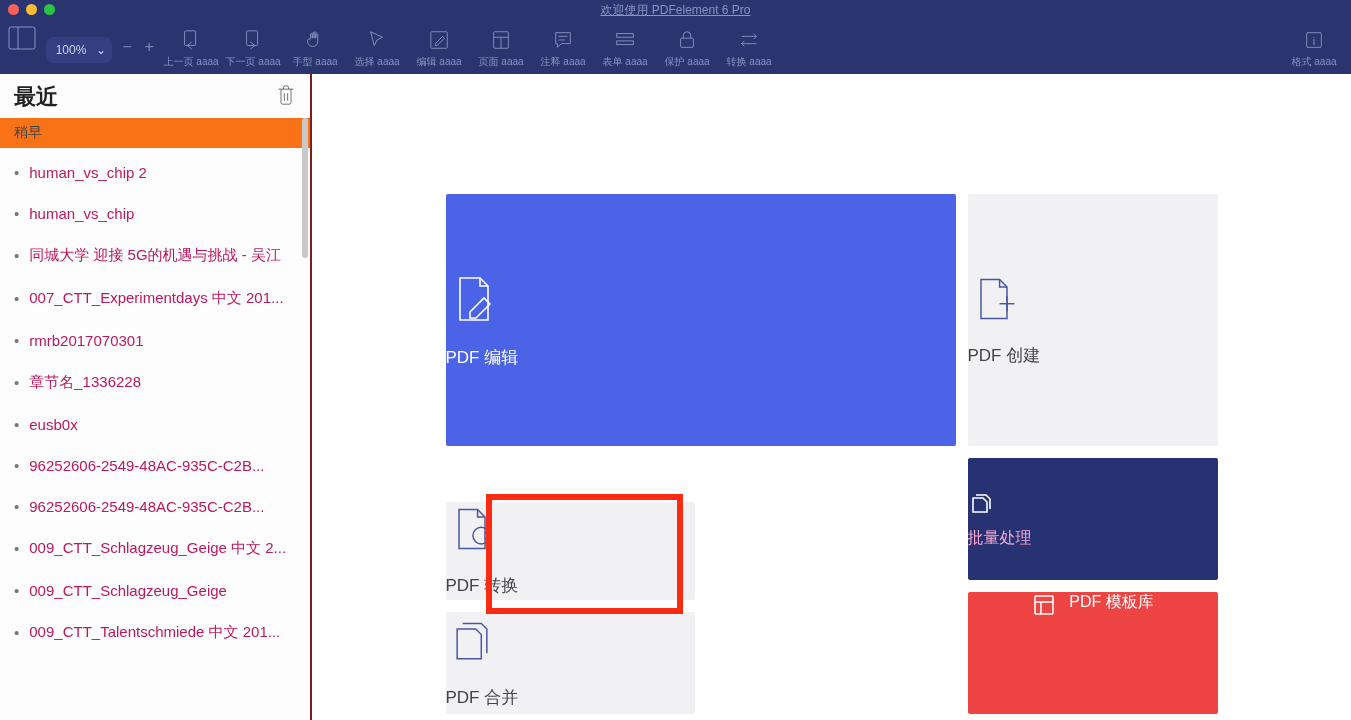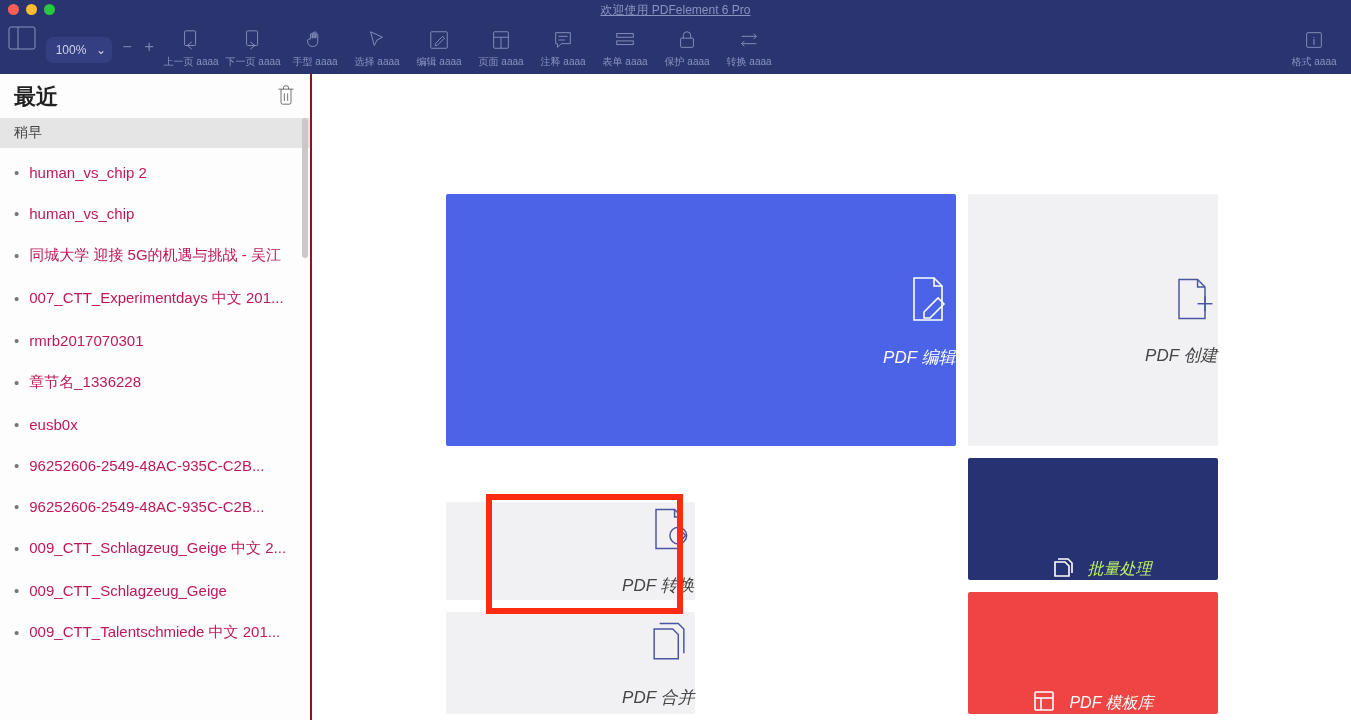"稍早" .recent-group-label { background: #e5e5e5 -> #f97316 }
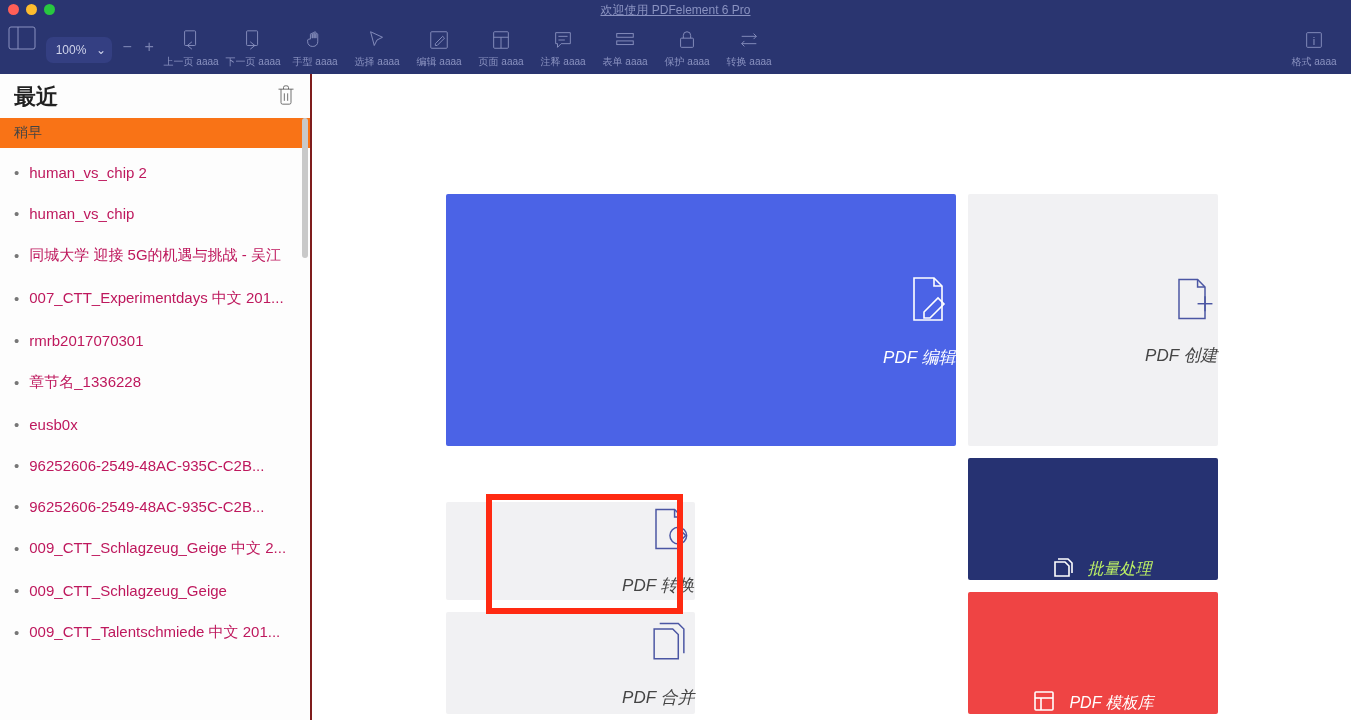"PDF 编辑" .tile { align-items: flex-end -> flex-start; font-style: italic -> none }
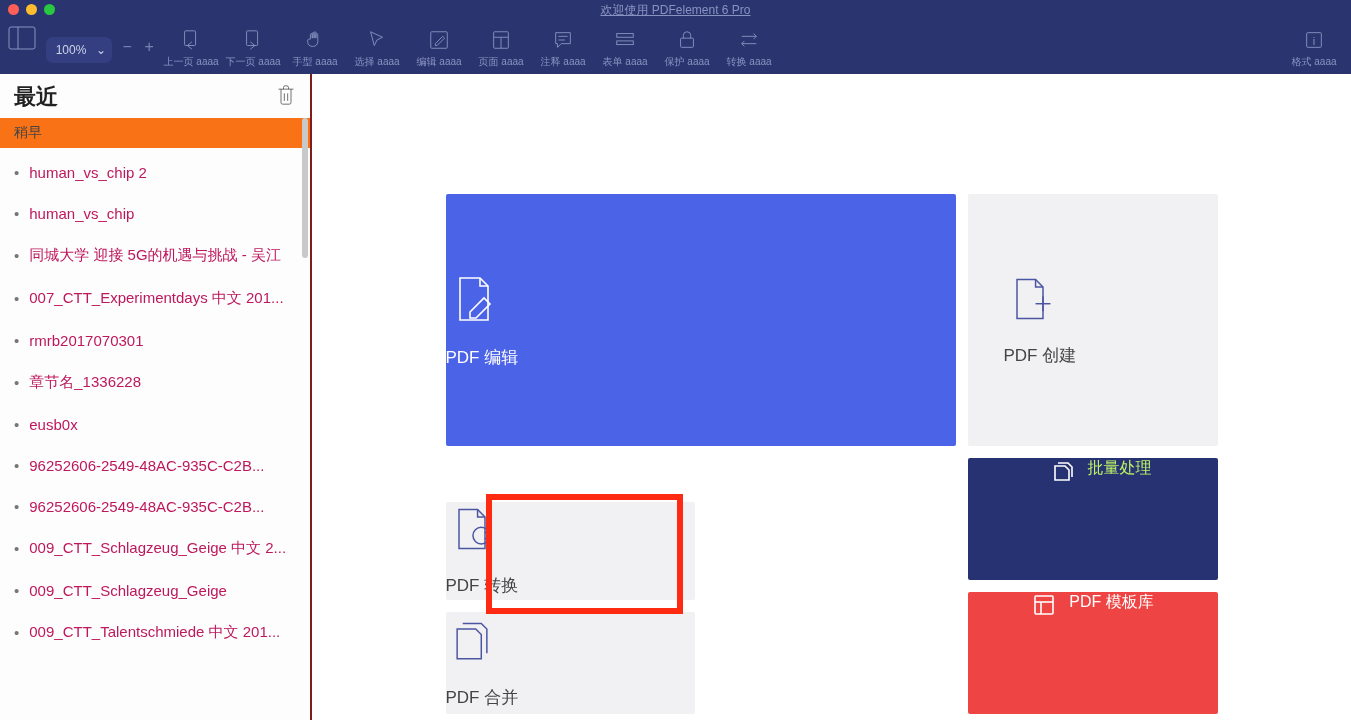"PDF 创建" .tile-create { padding-left: 36px -> none }
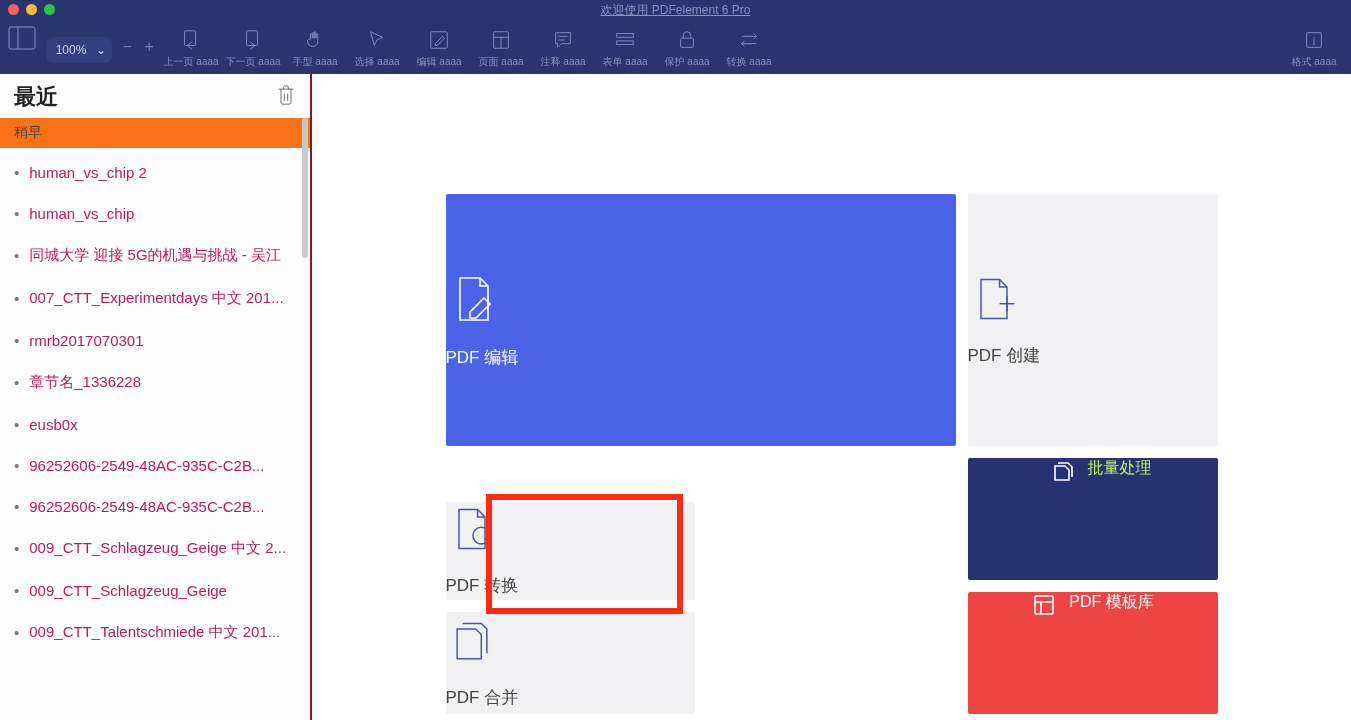"批量处理" .tile-batch { color: #bef264 -> #f9a8d4; flex-direction: row -> column; padding-left: 16px -> none }
